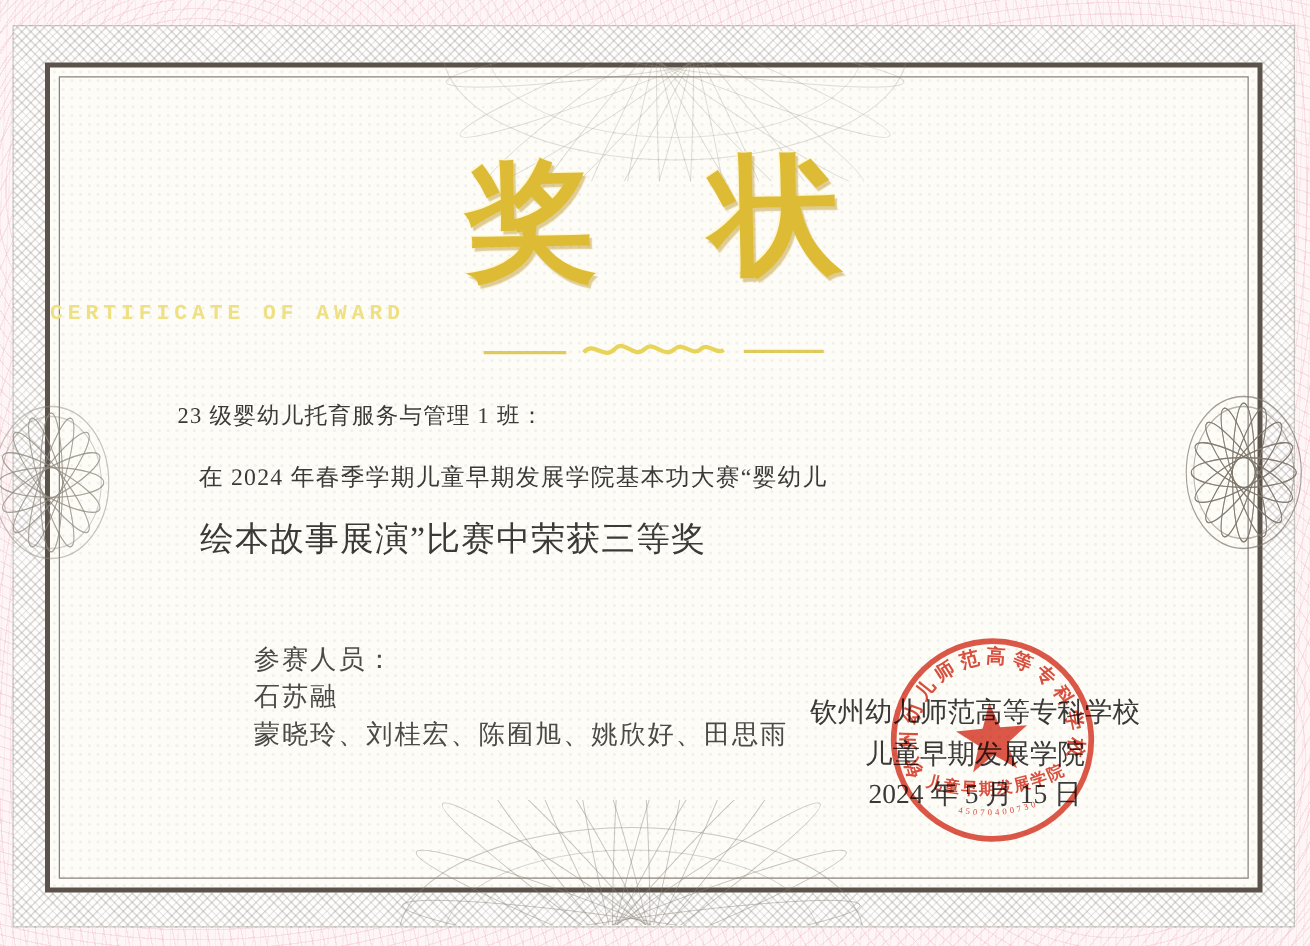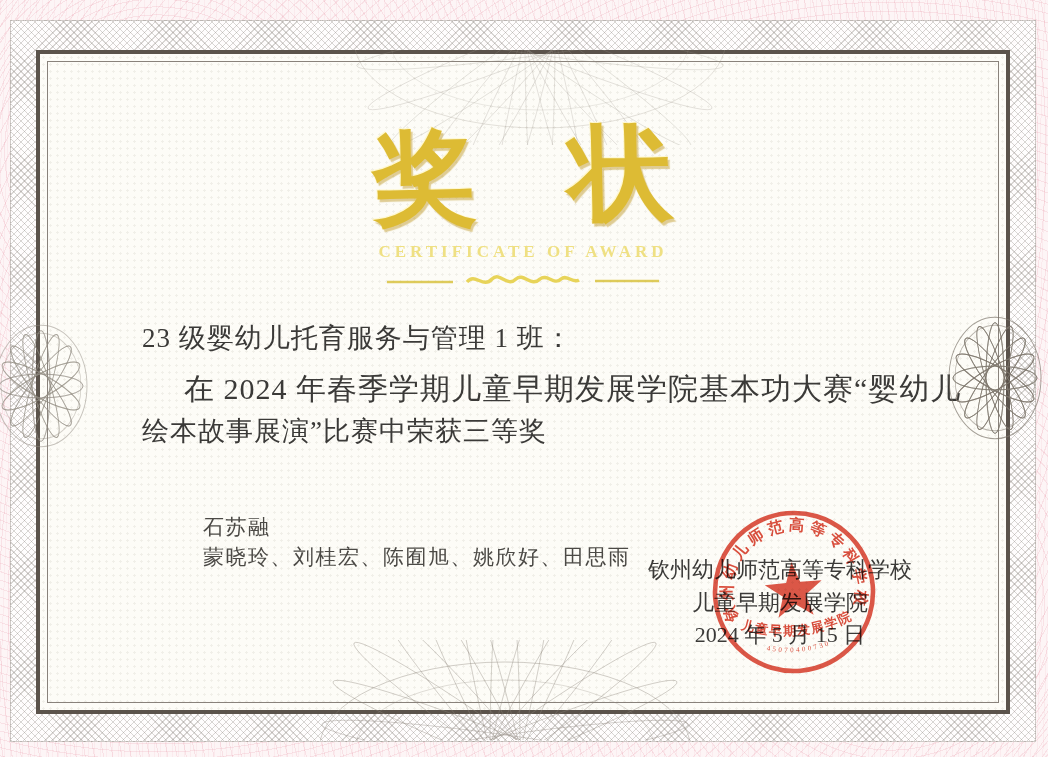"CERTIFICATE OF AWARD" .subtitle { font-family: none -> Liberation Mono, monospace; text-align: center -> left }
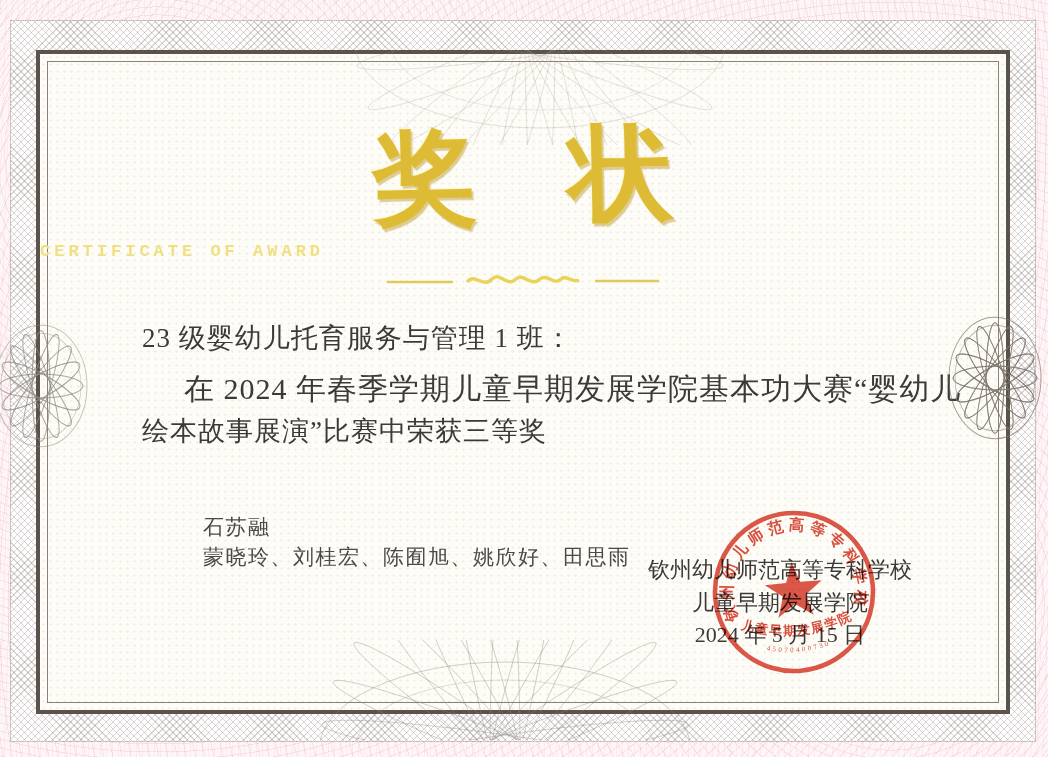"23 级婴幼儿托育服务与管理 1 班：" .recipient { font-size: 27px -> 18px }
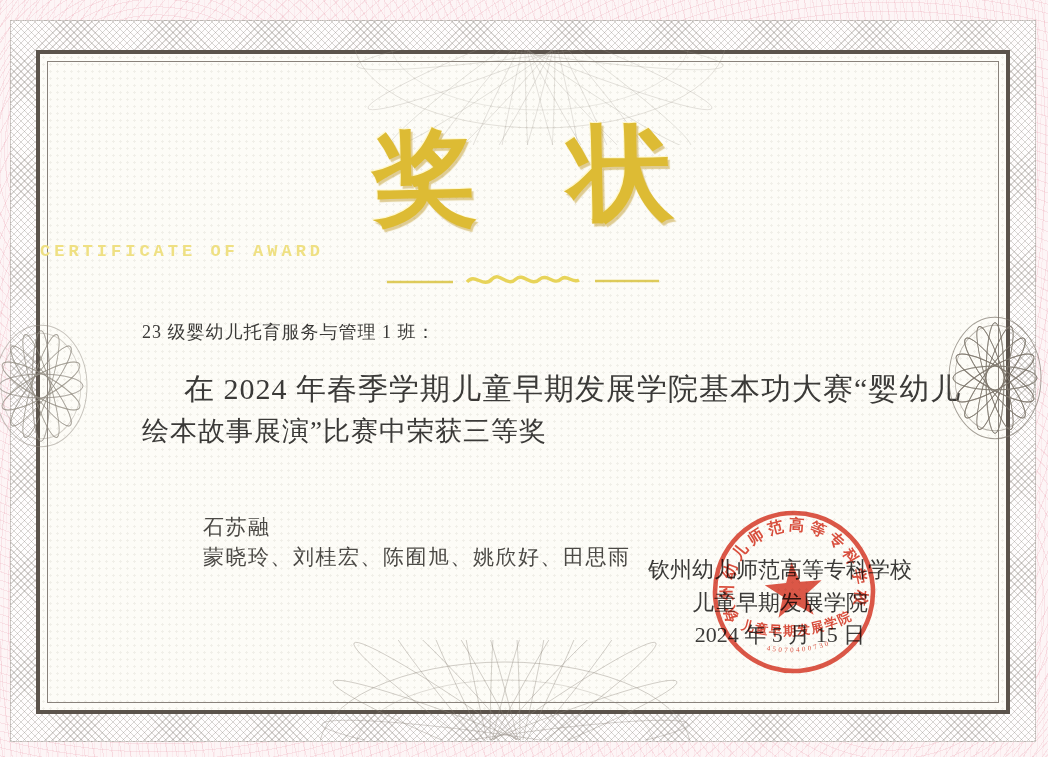"在 2024 年春季学期儿童早期发展学院基本功大赛“婴幼儿" .body1 { font-size: 30px -> 19px; left: 118px -> 93px }
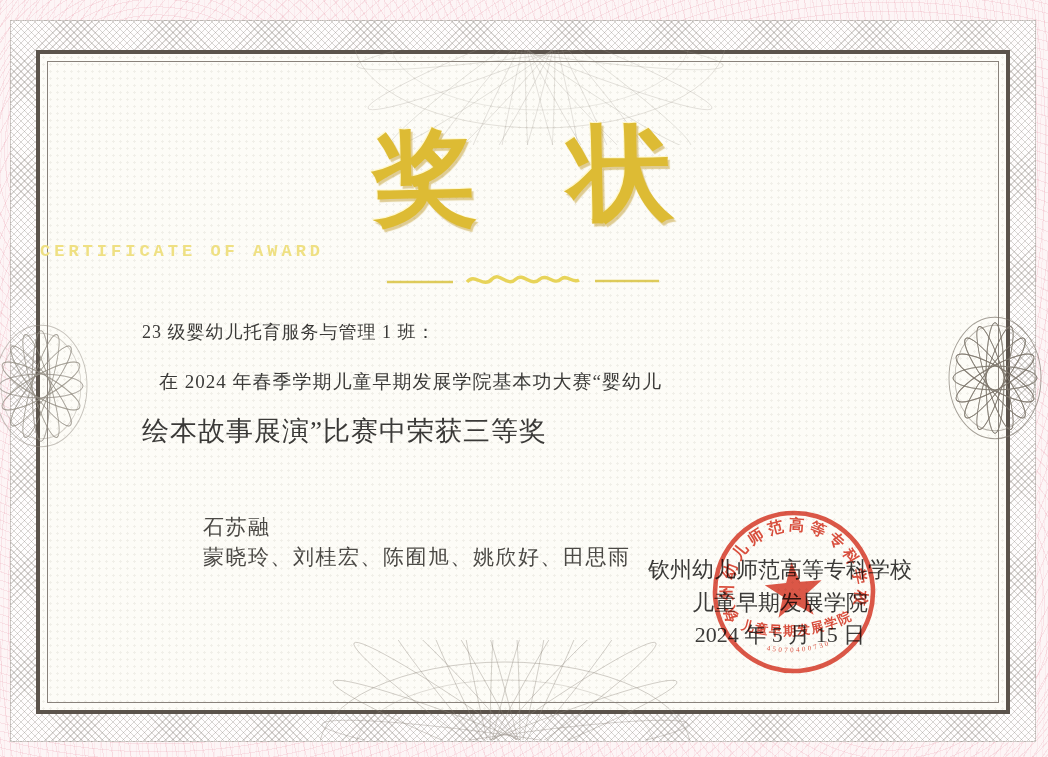"绘本故事展演”比赛中荣获三等奖" .body2 { left: 102px -> 120px }
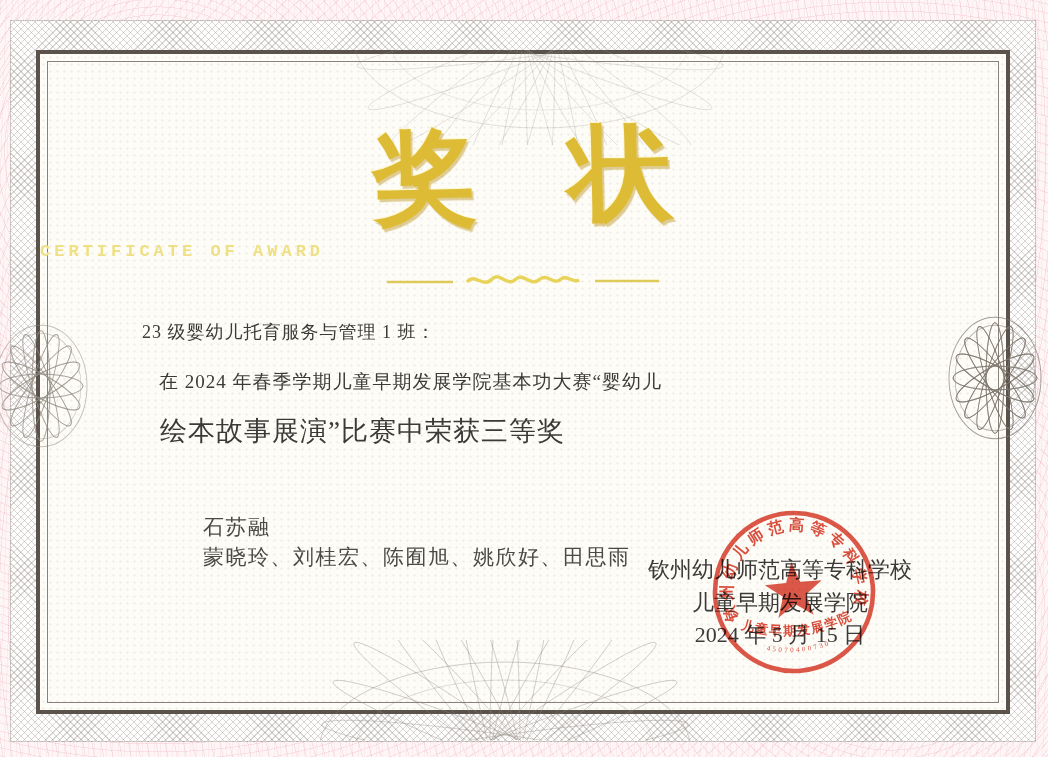"参赛人员：" div { html: none -> <div>参赛人员：</div> }
